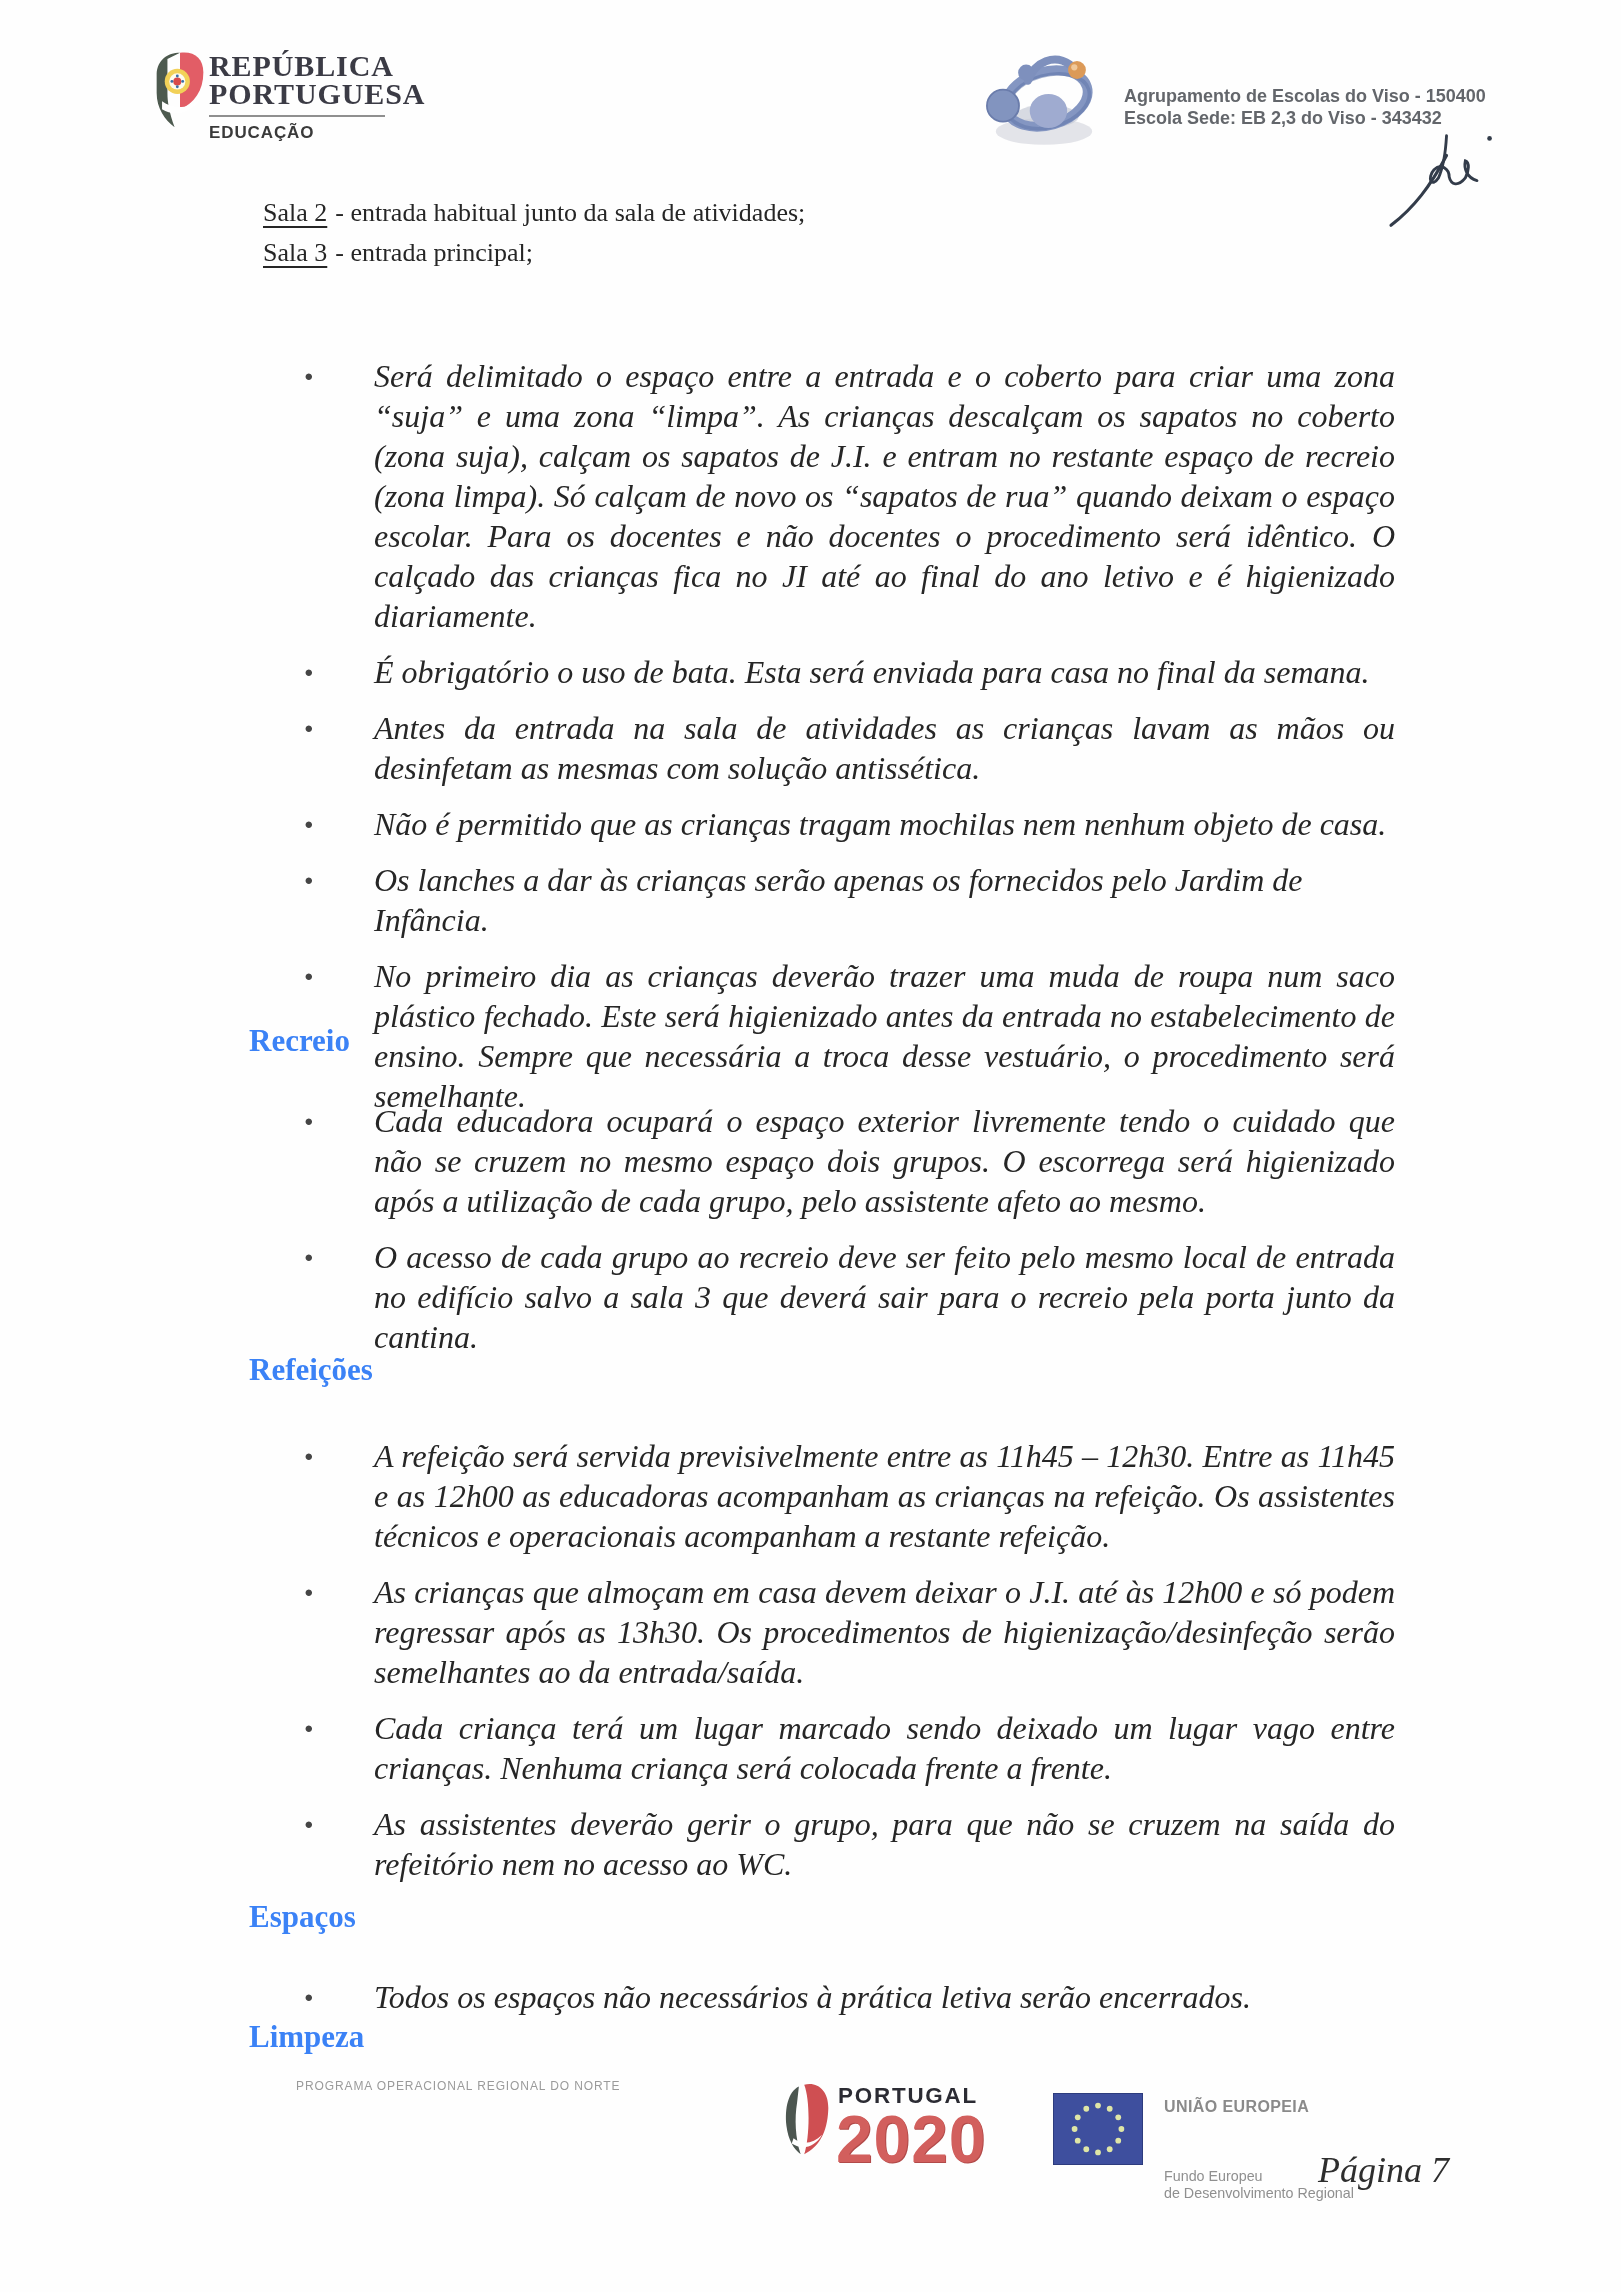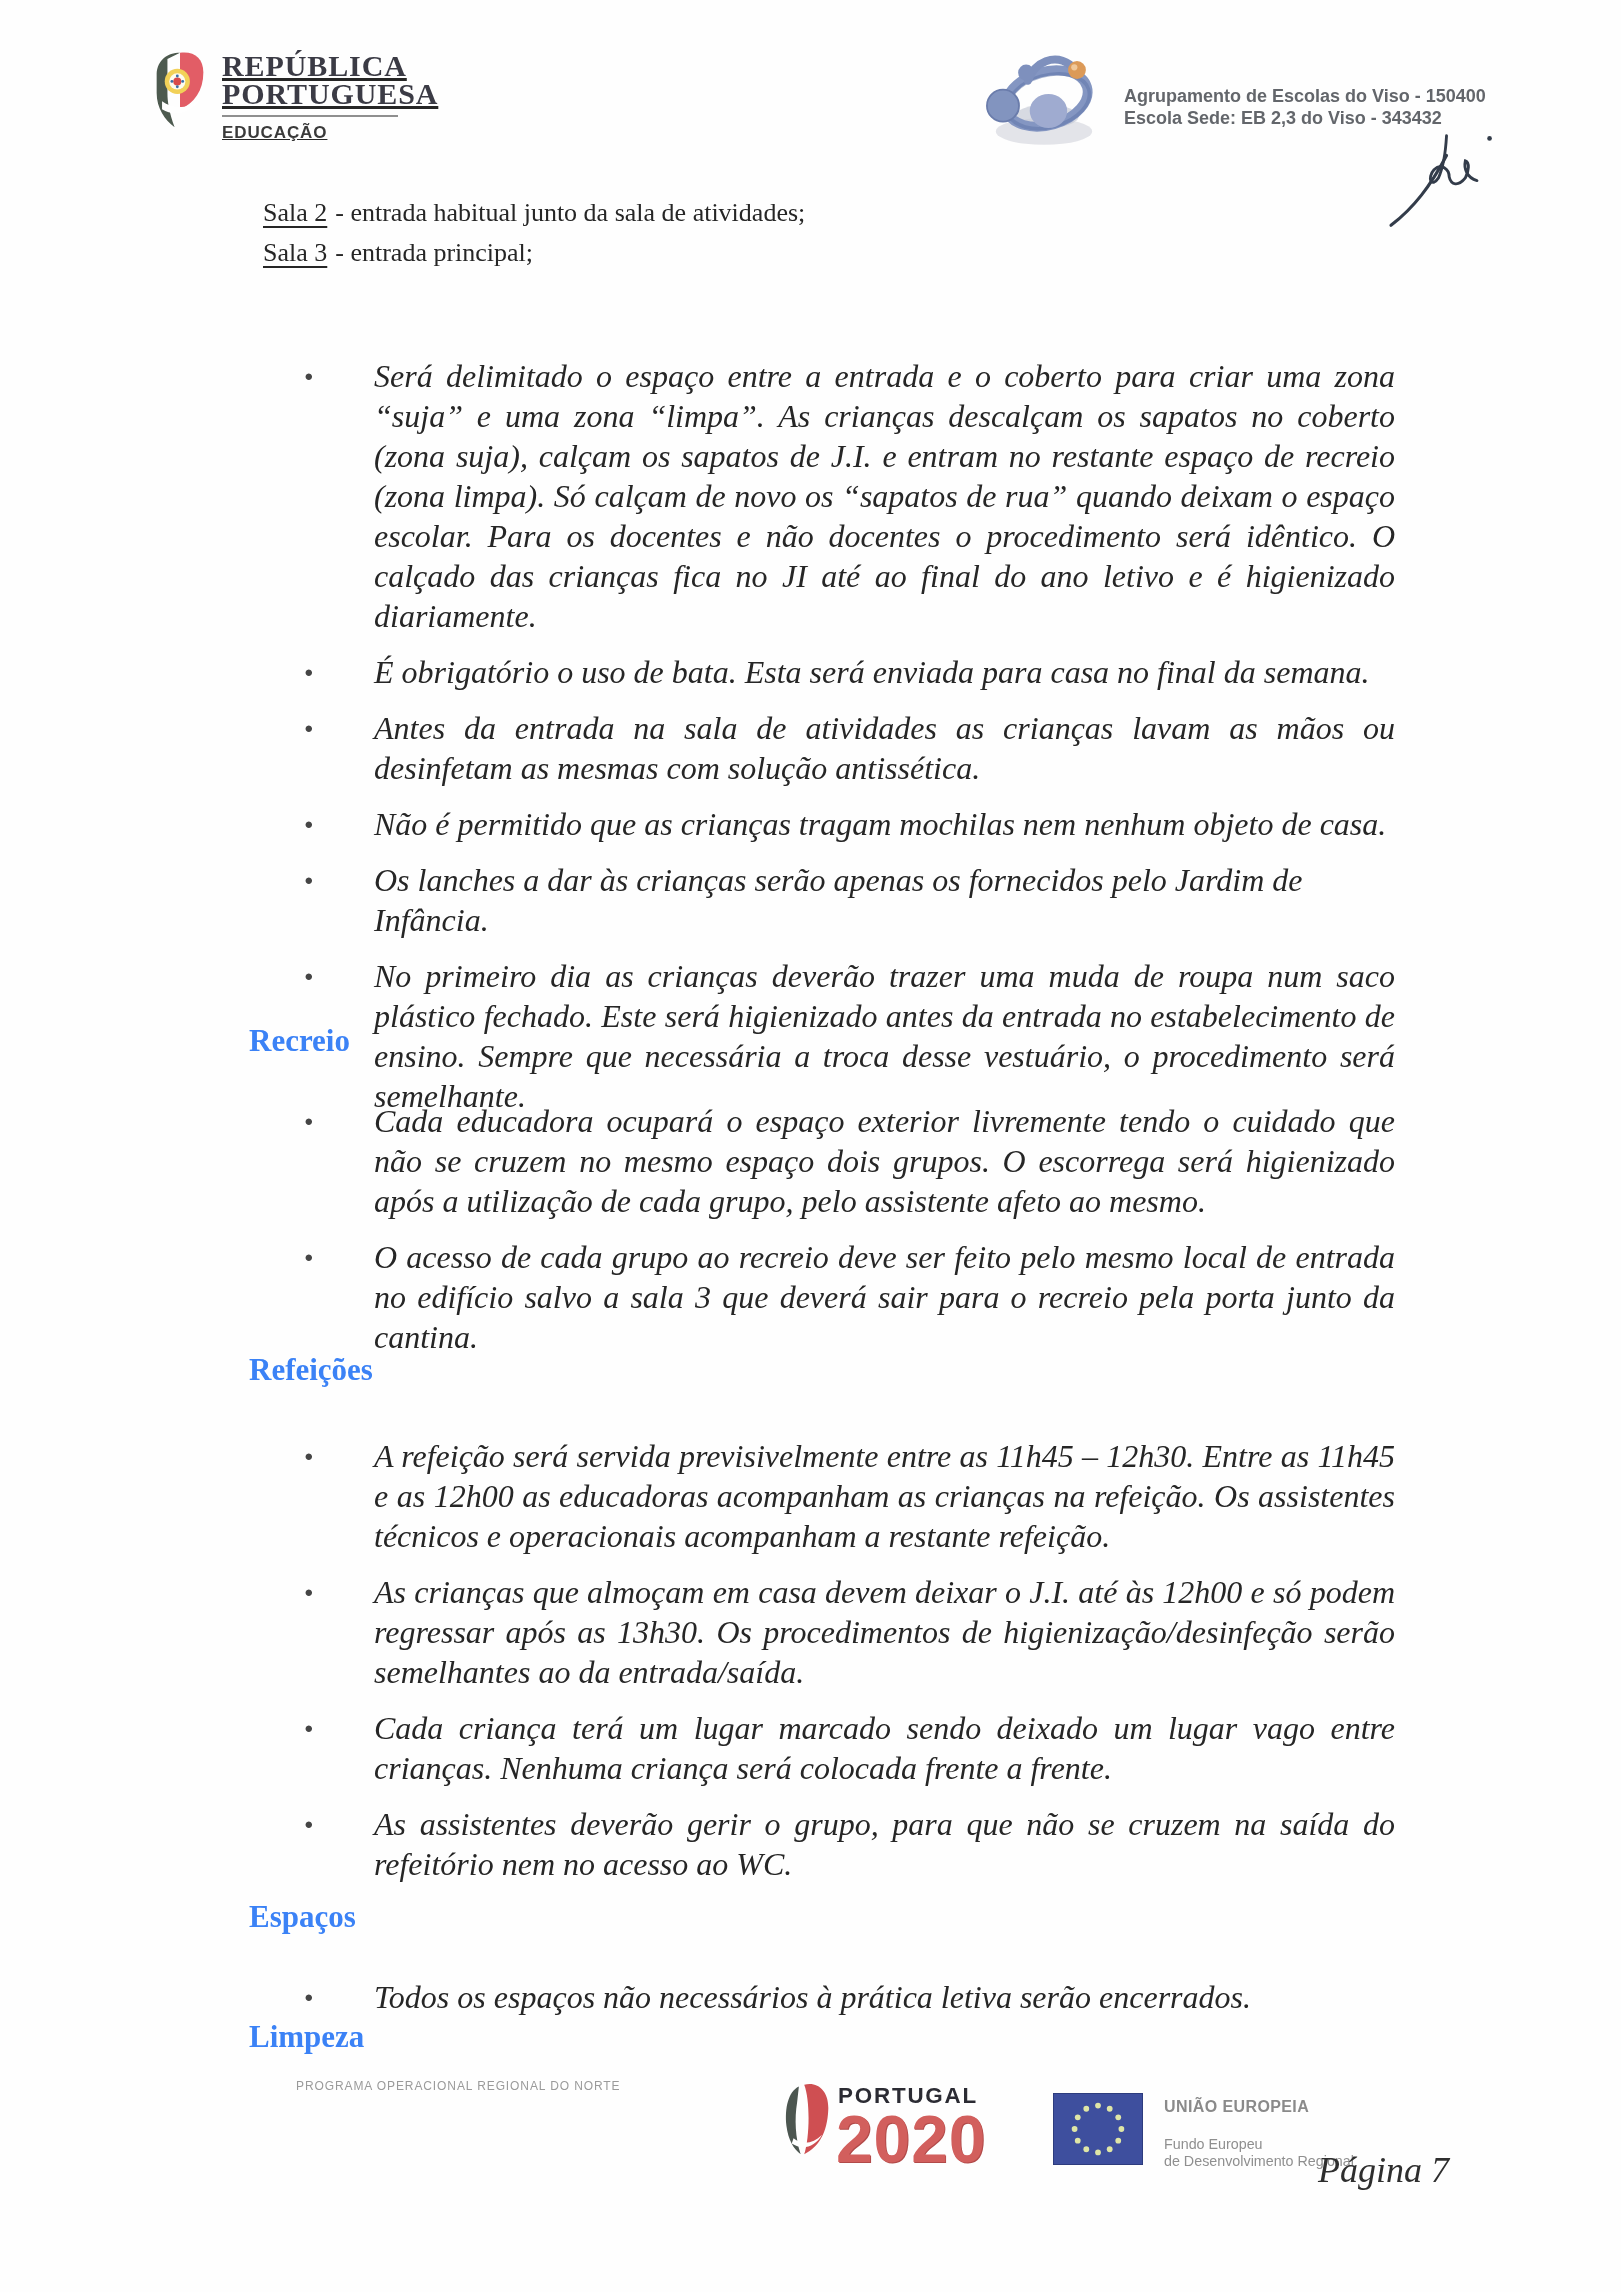"REPÚBLICA" #gov-text { left: 69px -> 56px; text-decoration: underline -> none }
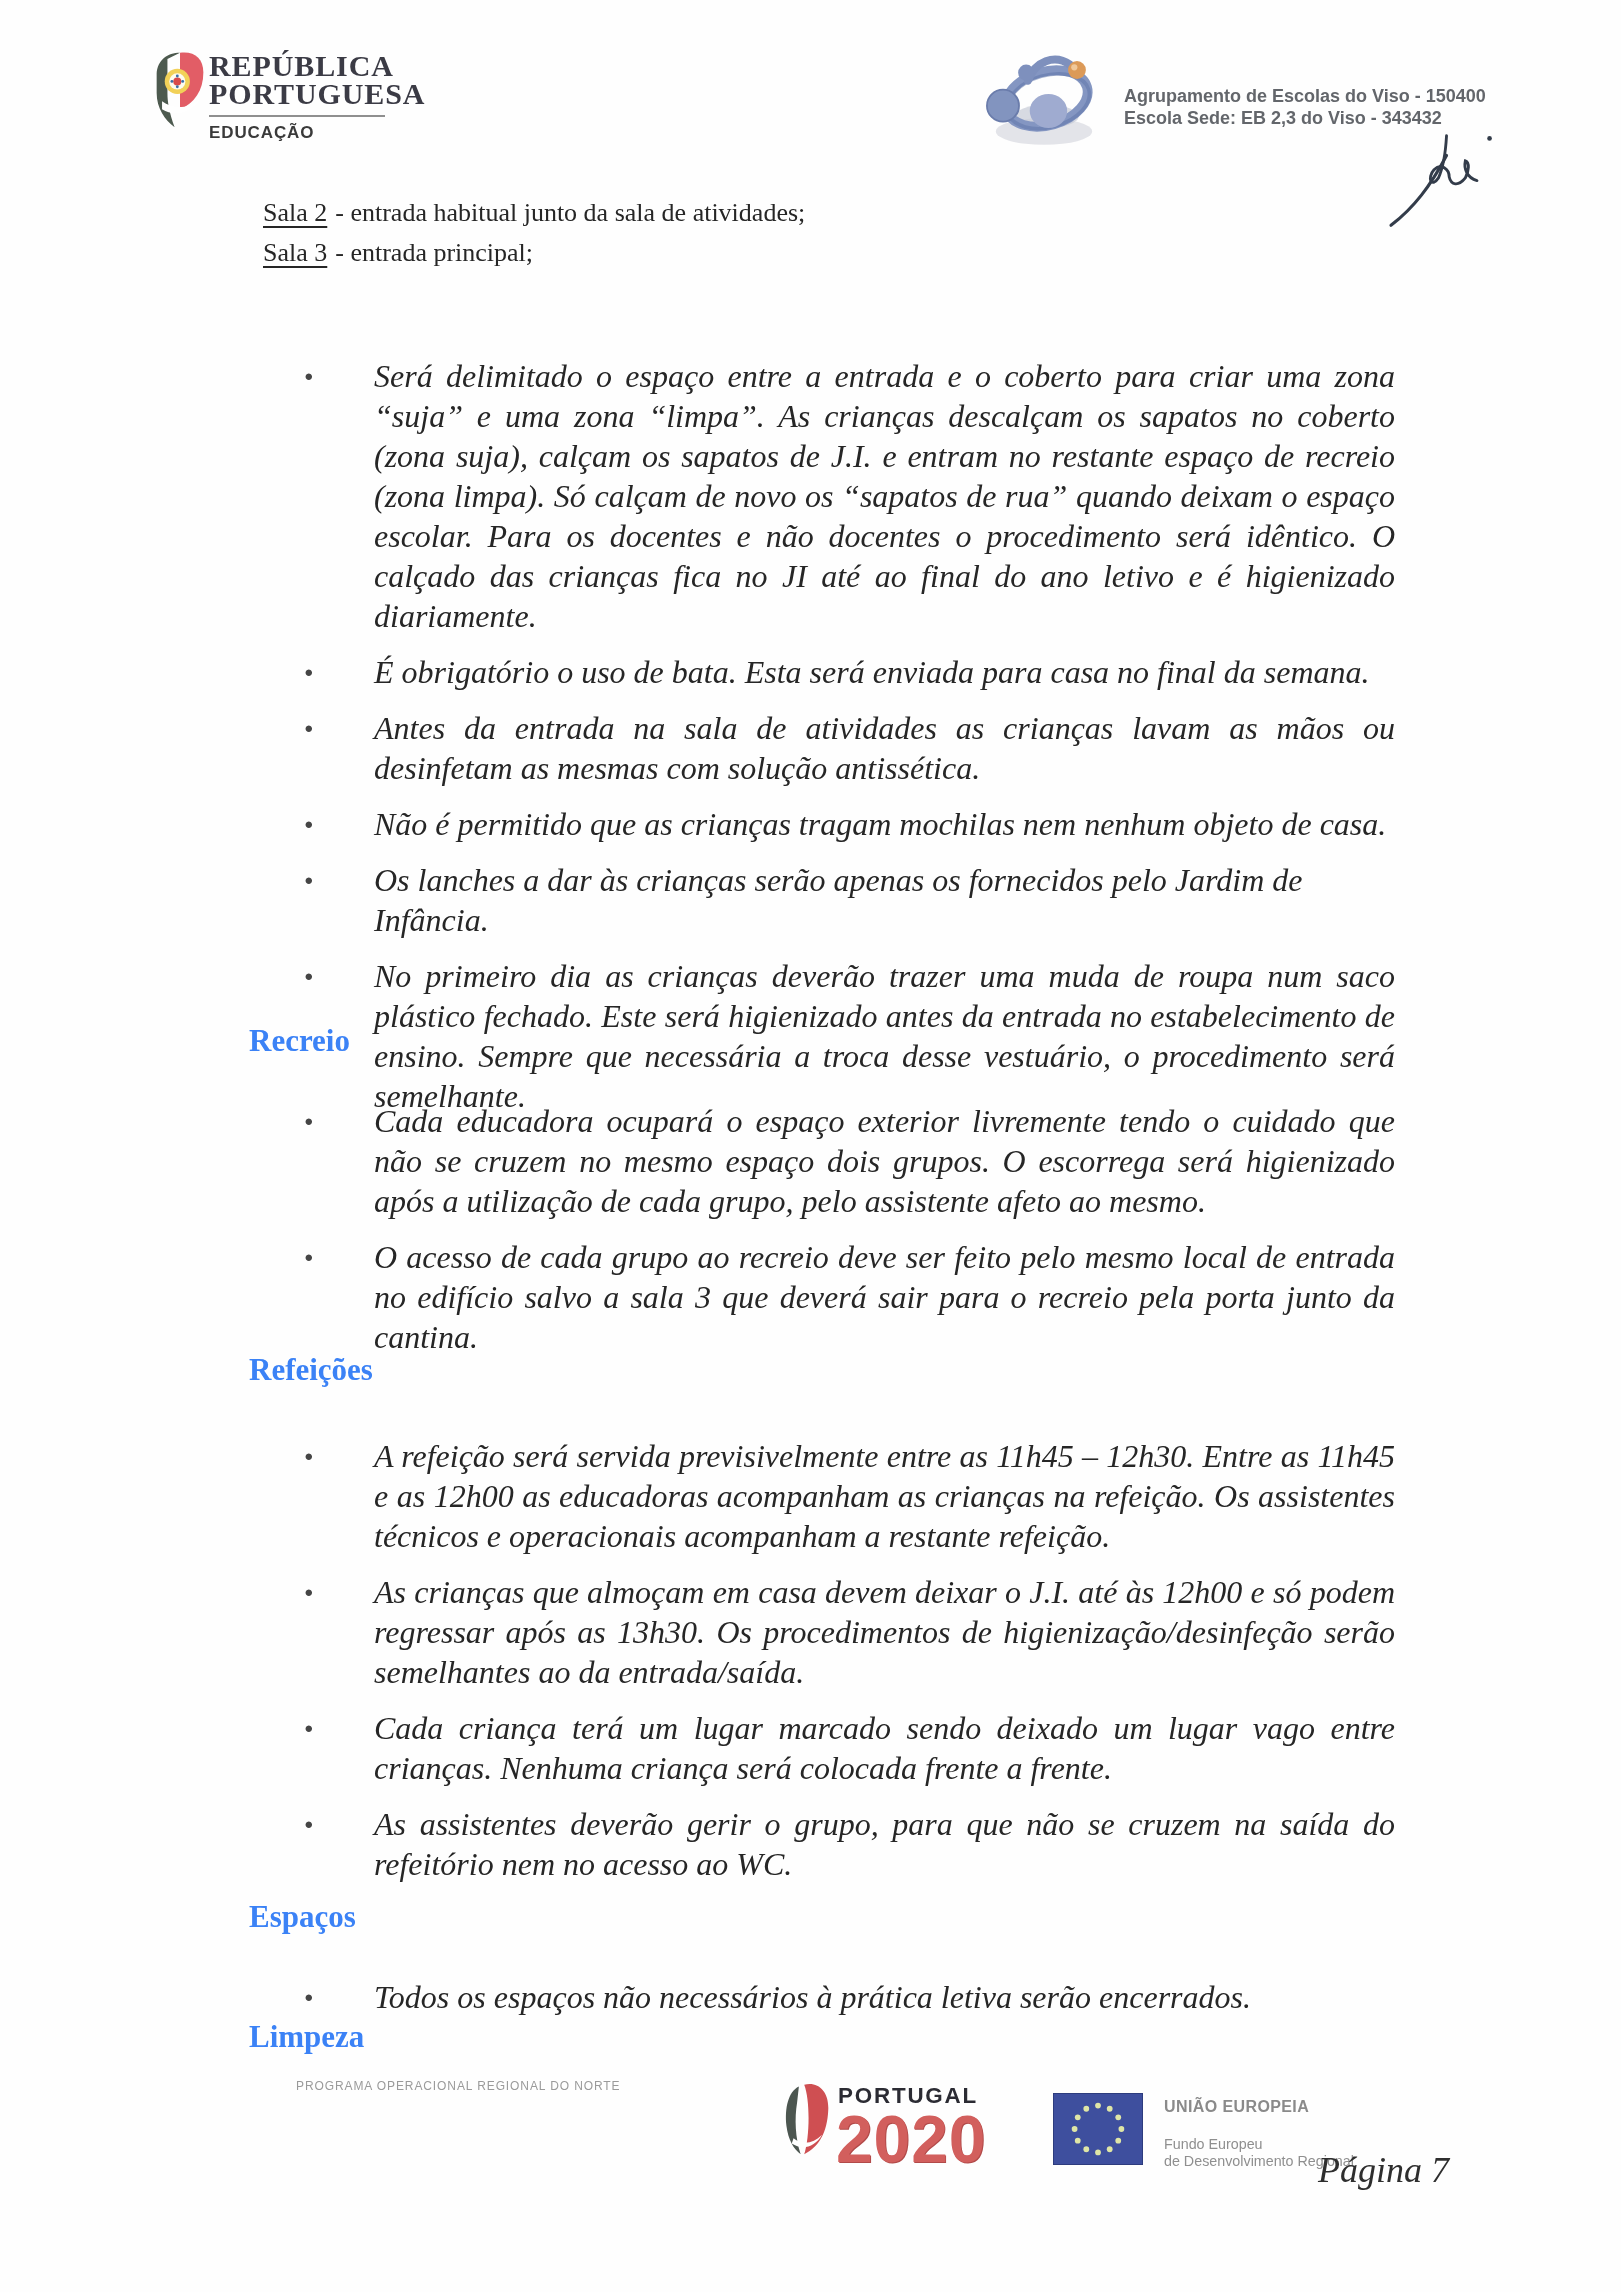"Fundo Europeu" .eu-fund { margin-top: none -> 32px }
